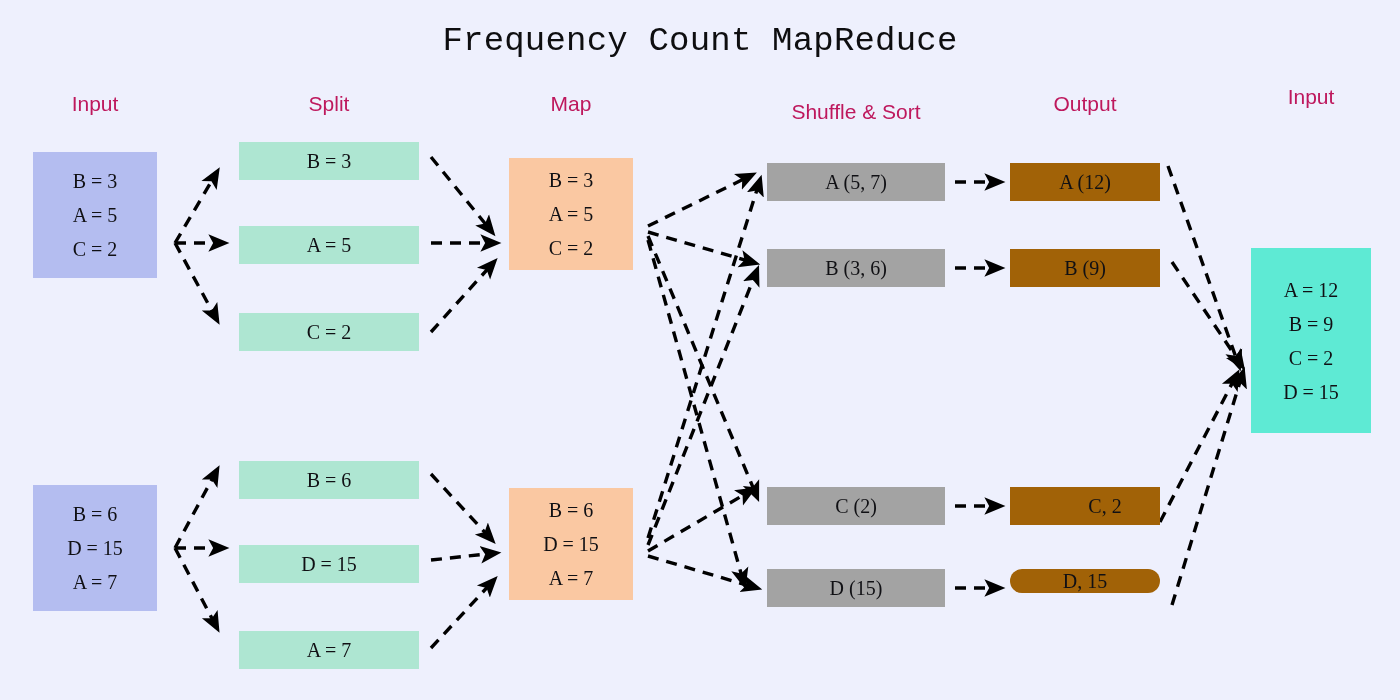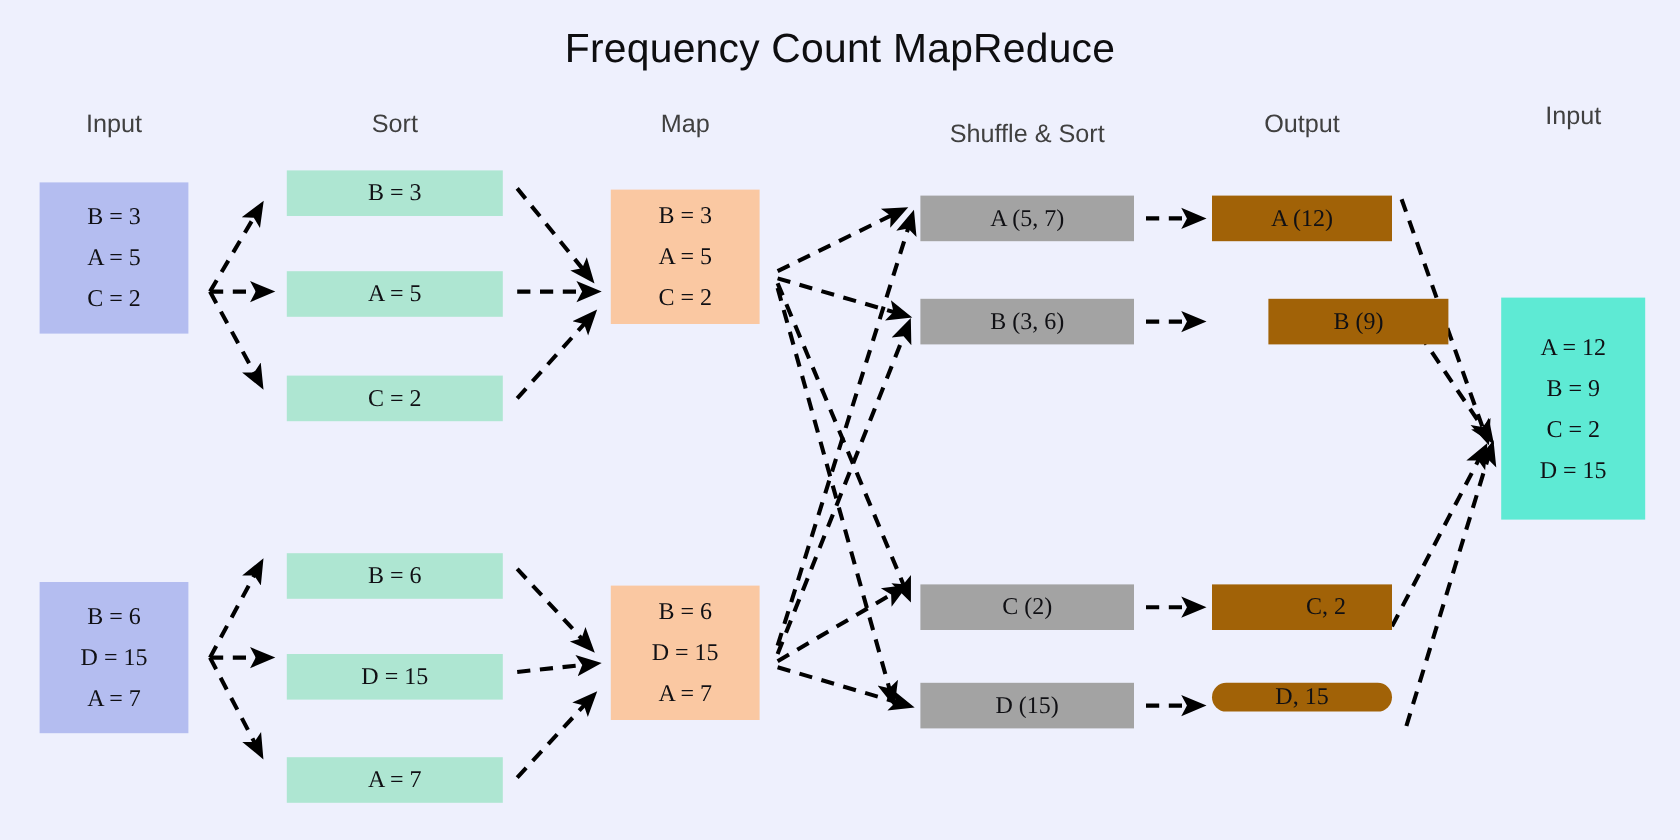"Frequency Count MapReduce" .diagram-title { font-family: Liberation Sans, sans-serif -> Liberation Mono, monospace }
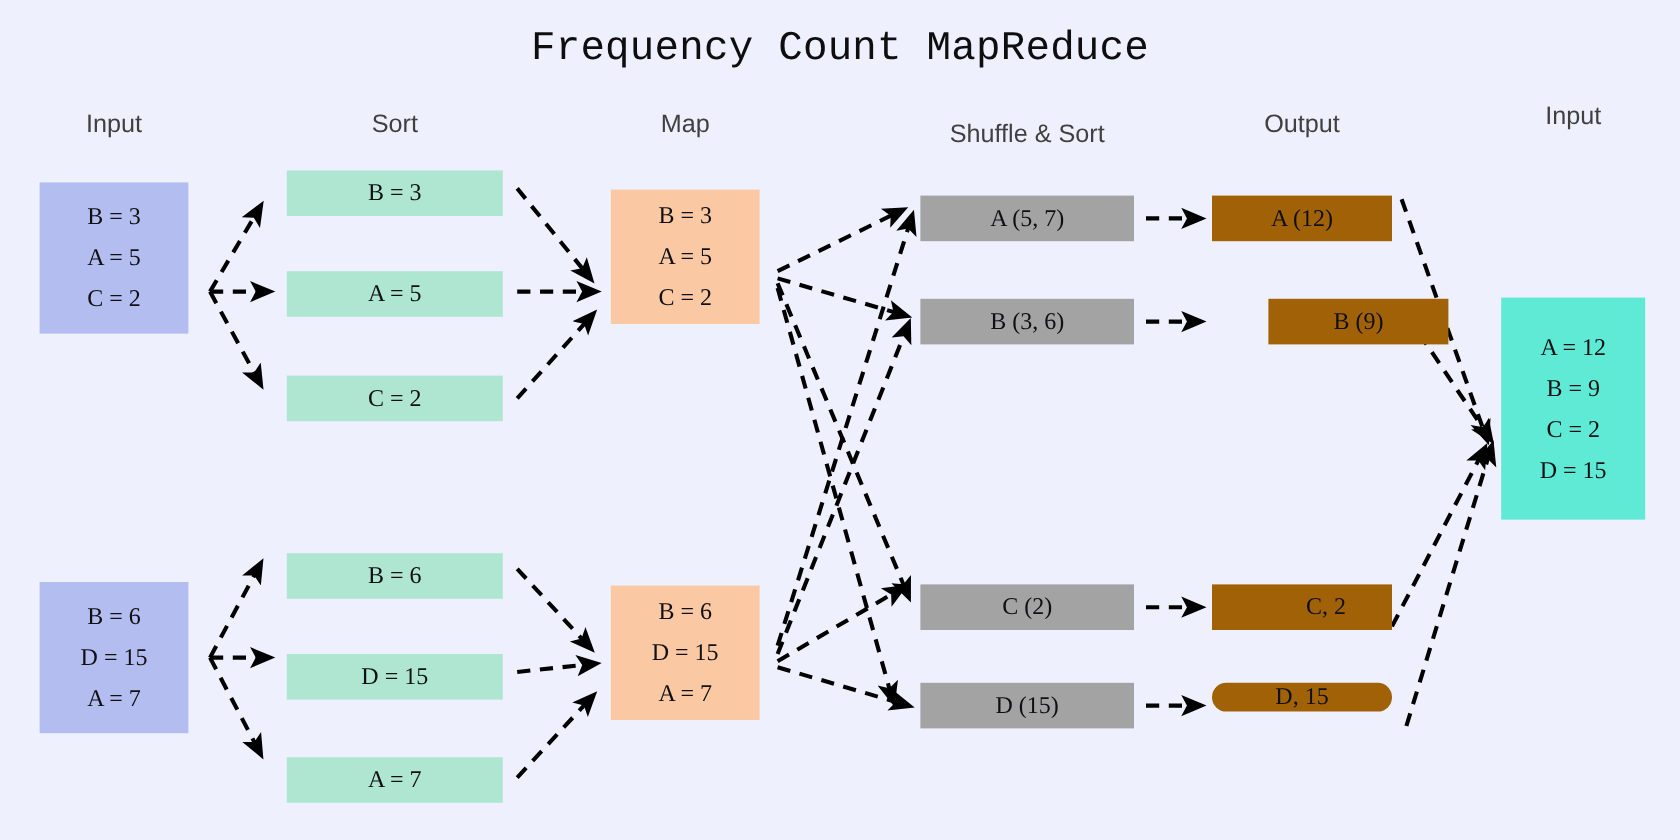"Input" .col-header { color: #404040 -> #be185d }
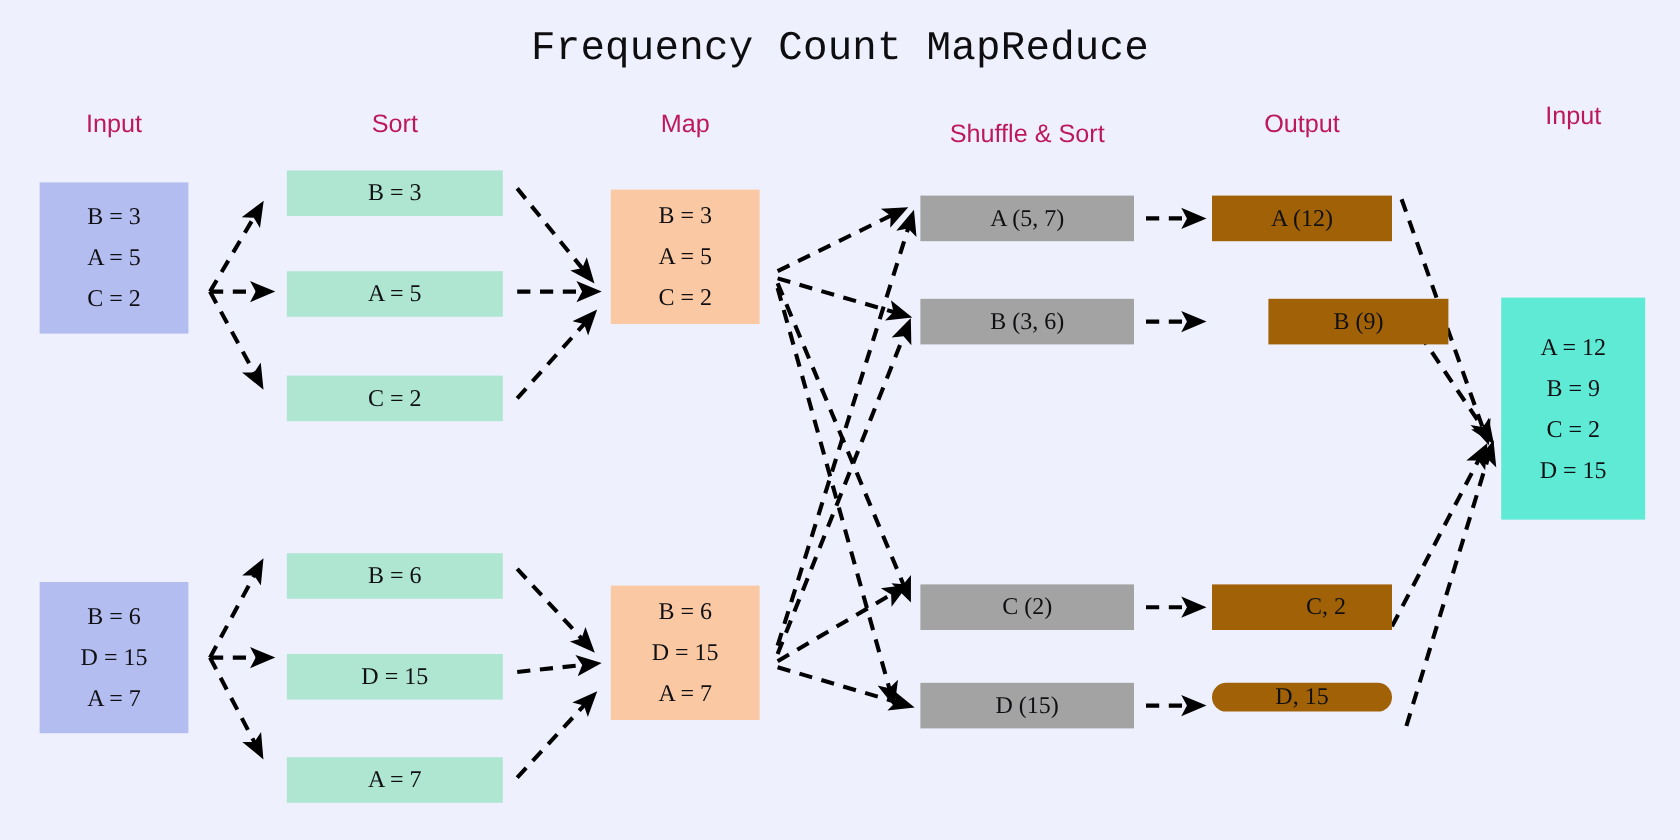"Sort" div.col-header { text: Sort -> Split }
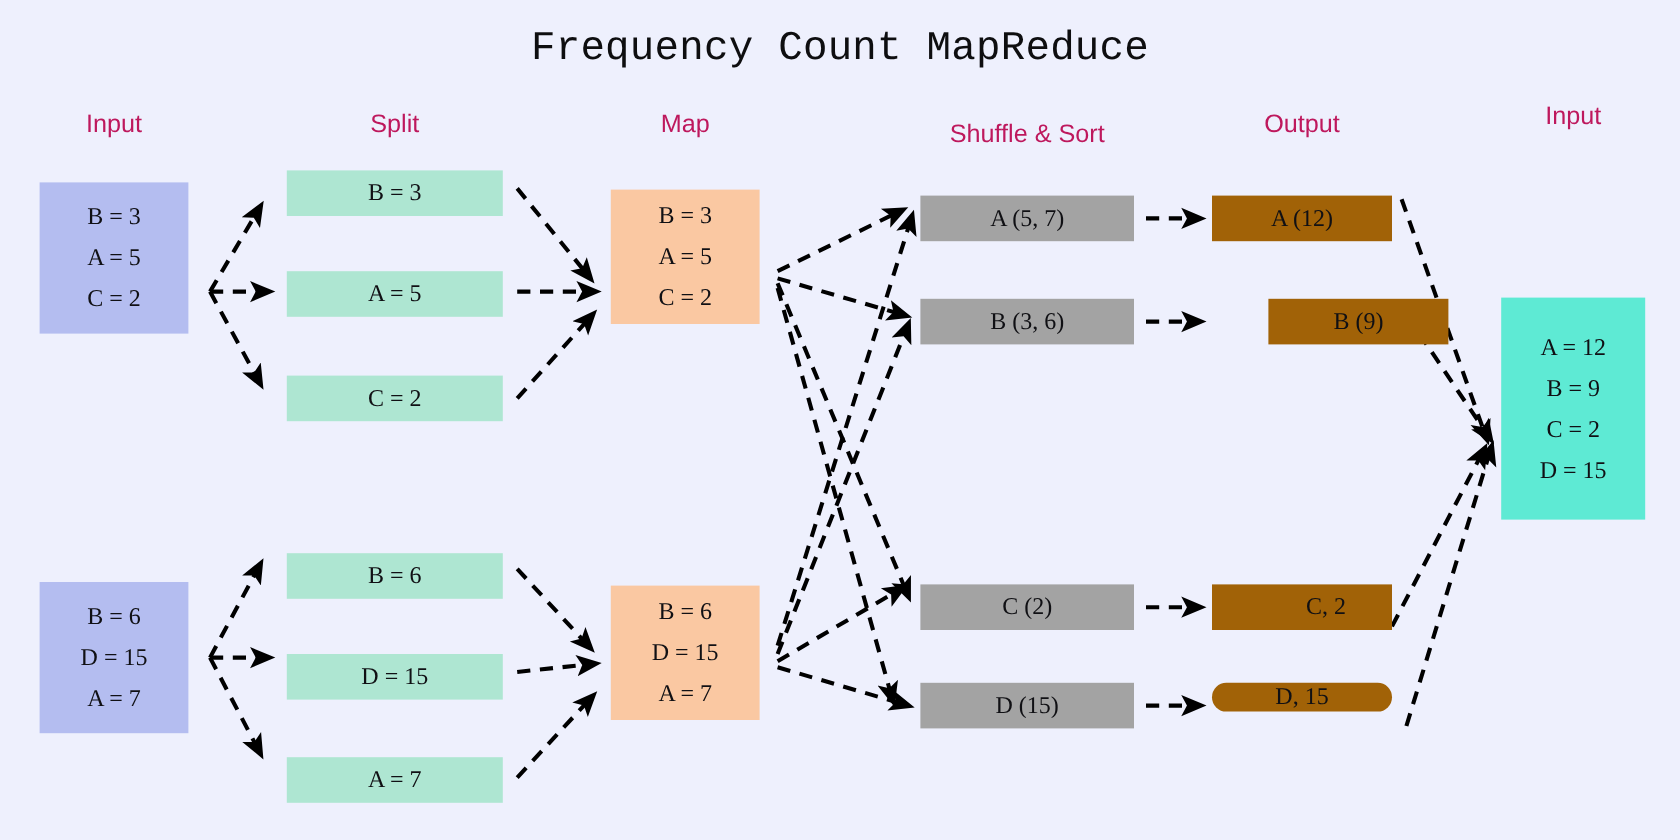"B (9)" div.node { margin-left: 47px -> none }
